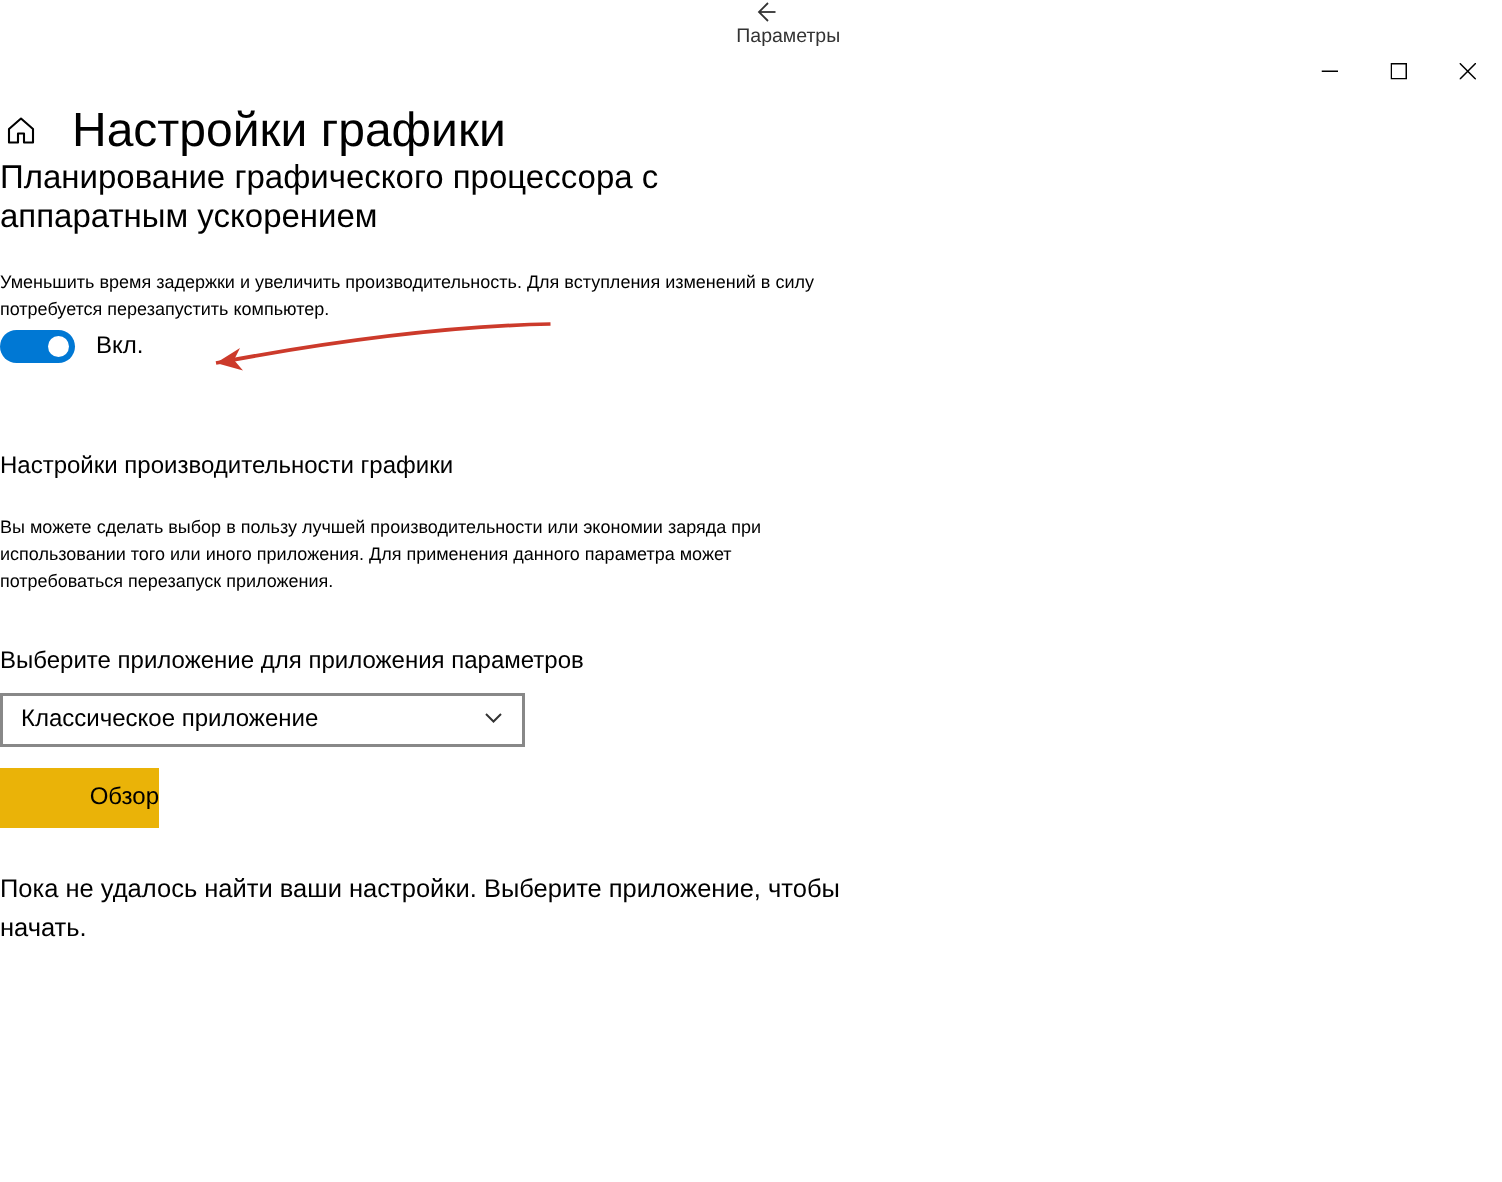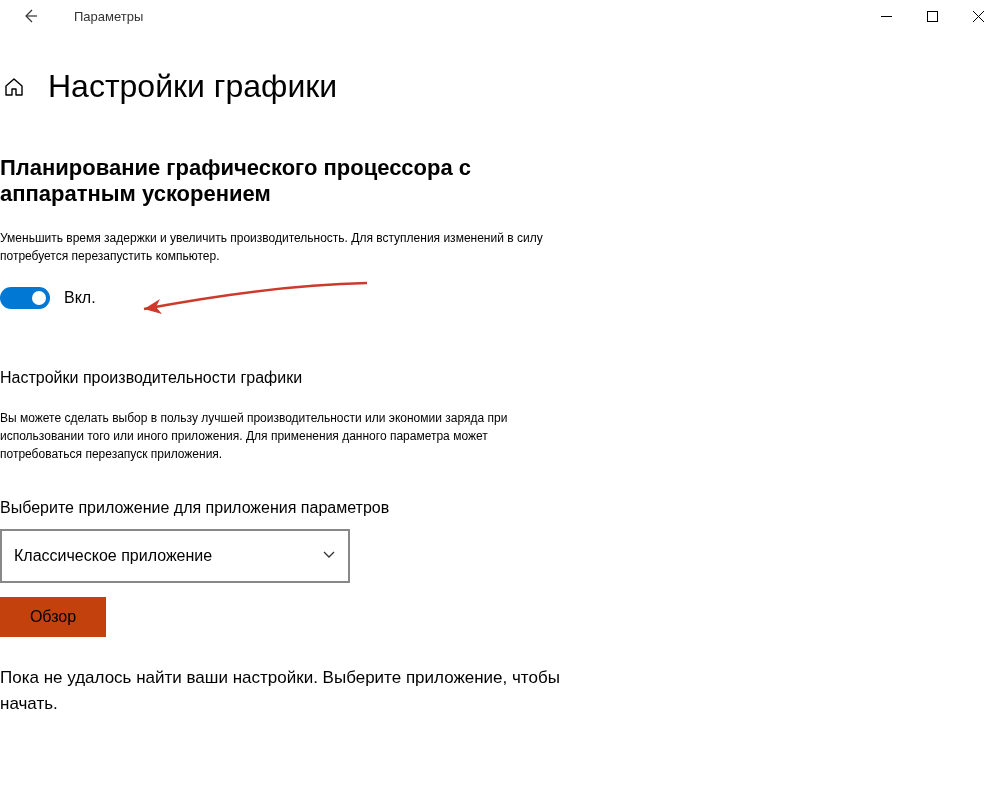"Параметры" .titlebar { flex-direction: none -> column }
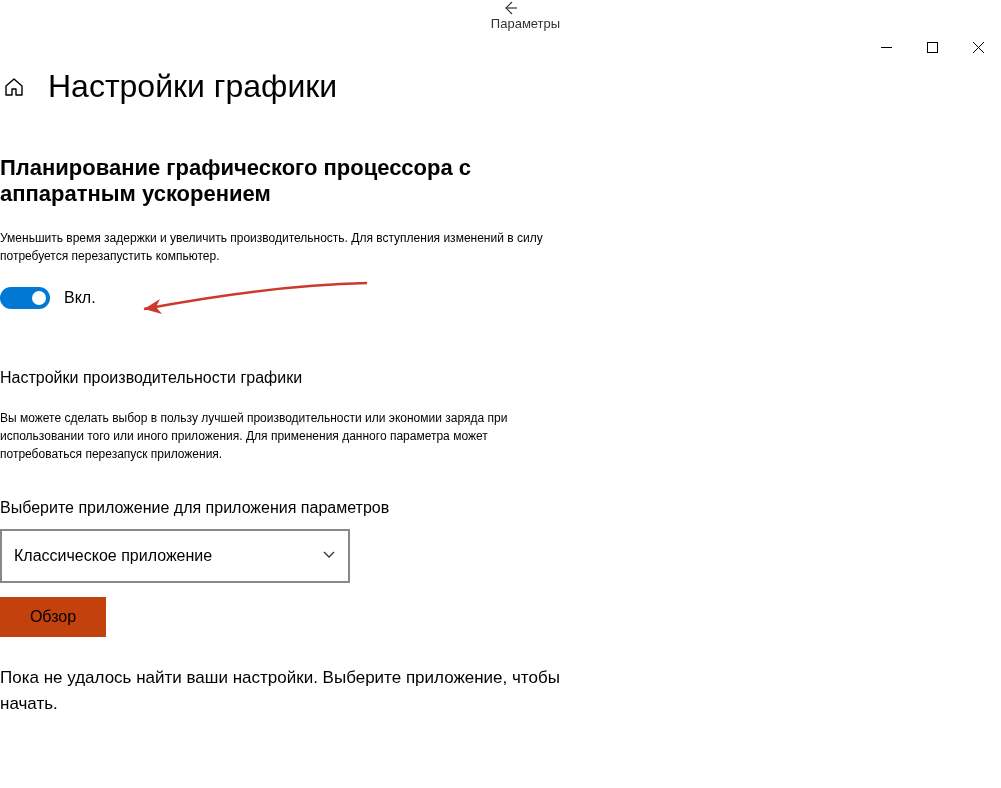"Планирование графического процессора с" .section-heading { font-weight: 700 -> 400; margin-top: 50px -> none }
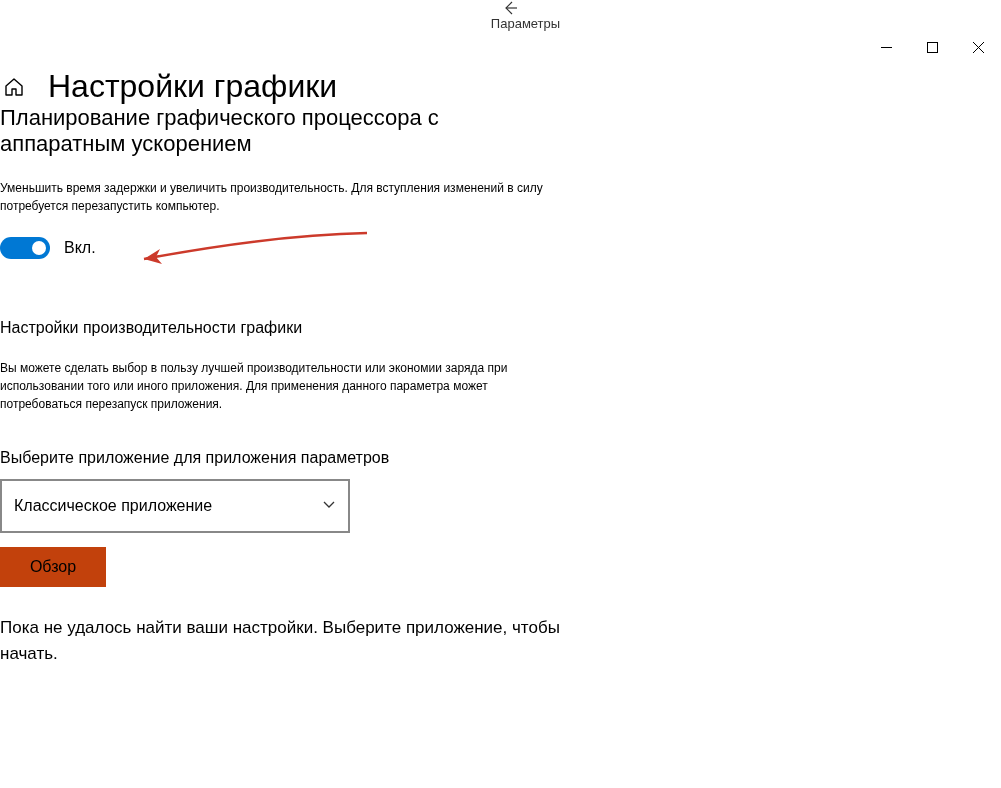"Вкл." .toggle-row { margin-top: 22px -> 5px }
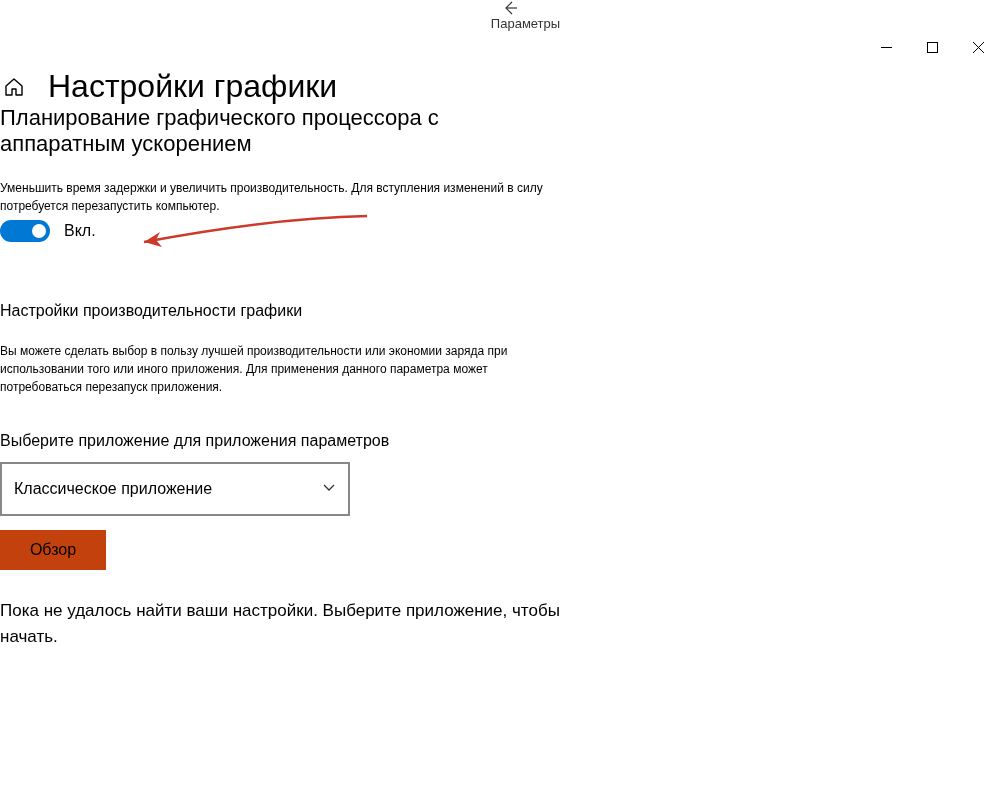"Классическое приложение" .dropdown { height: 54px -> 36px }
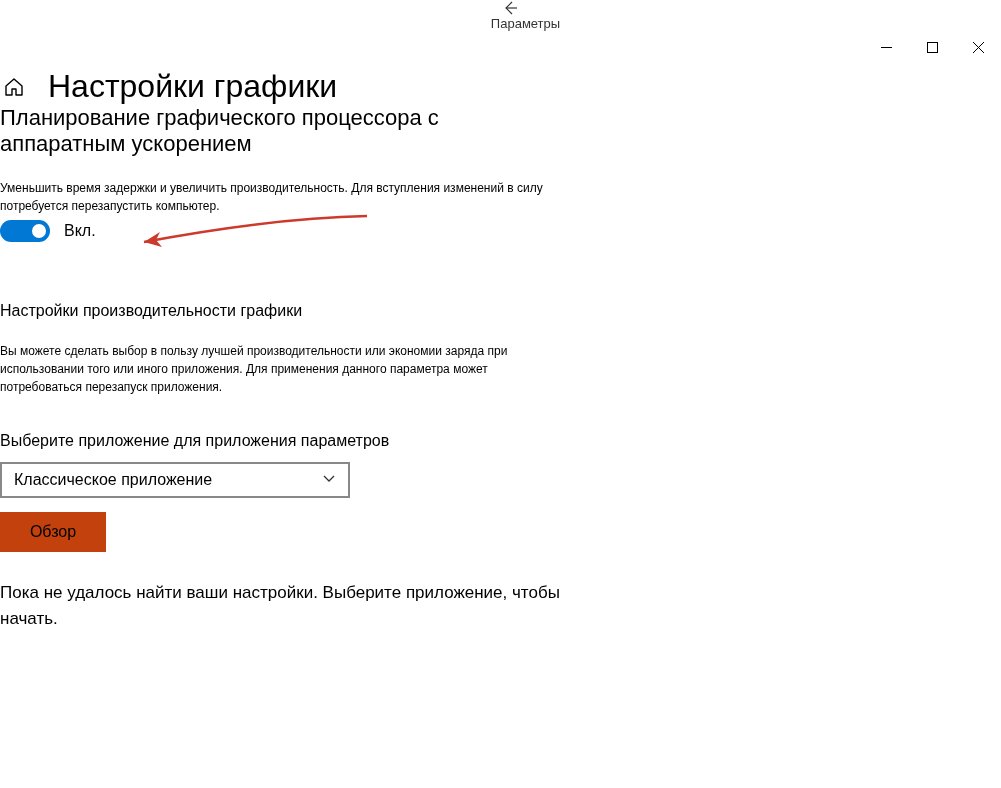"Обзор" .browse-btn { background: #c2410c -> #eab308; justify-content: center -> flex-end }
